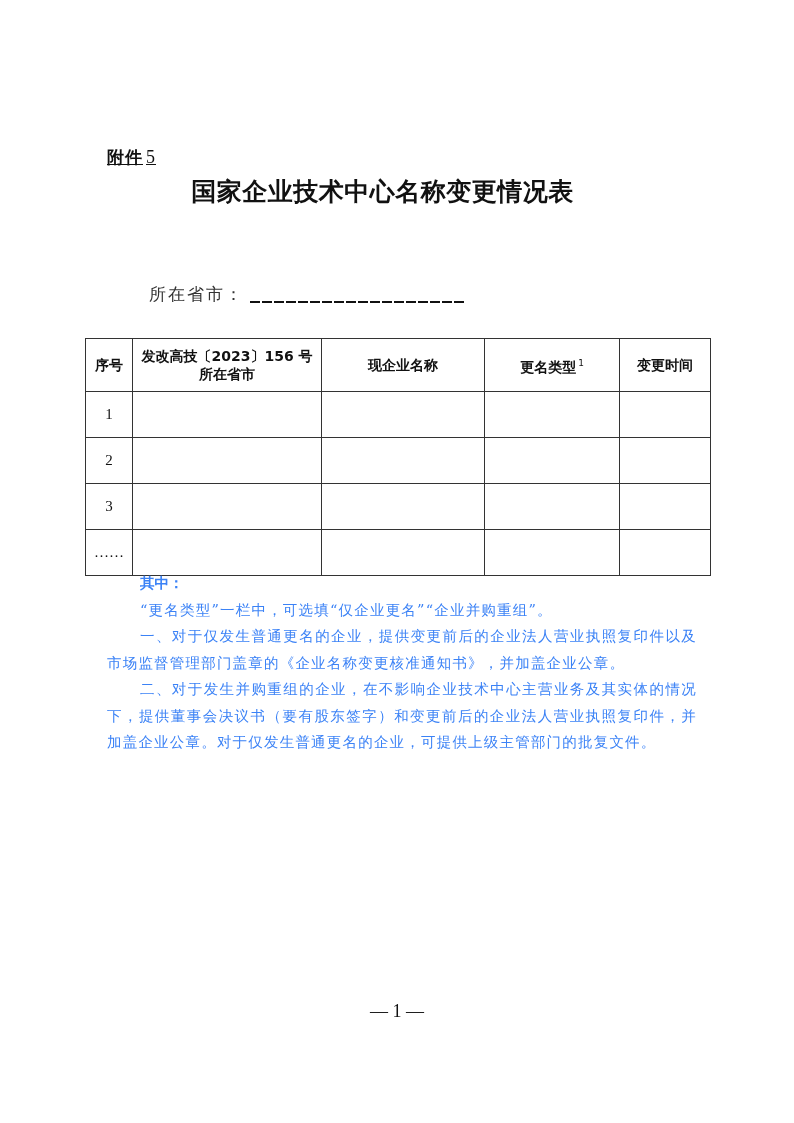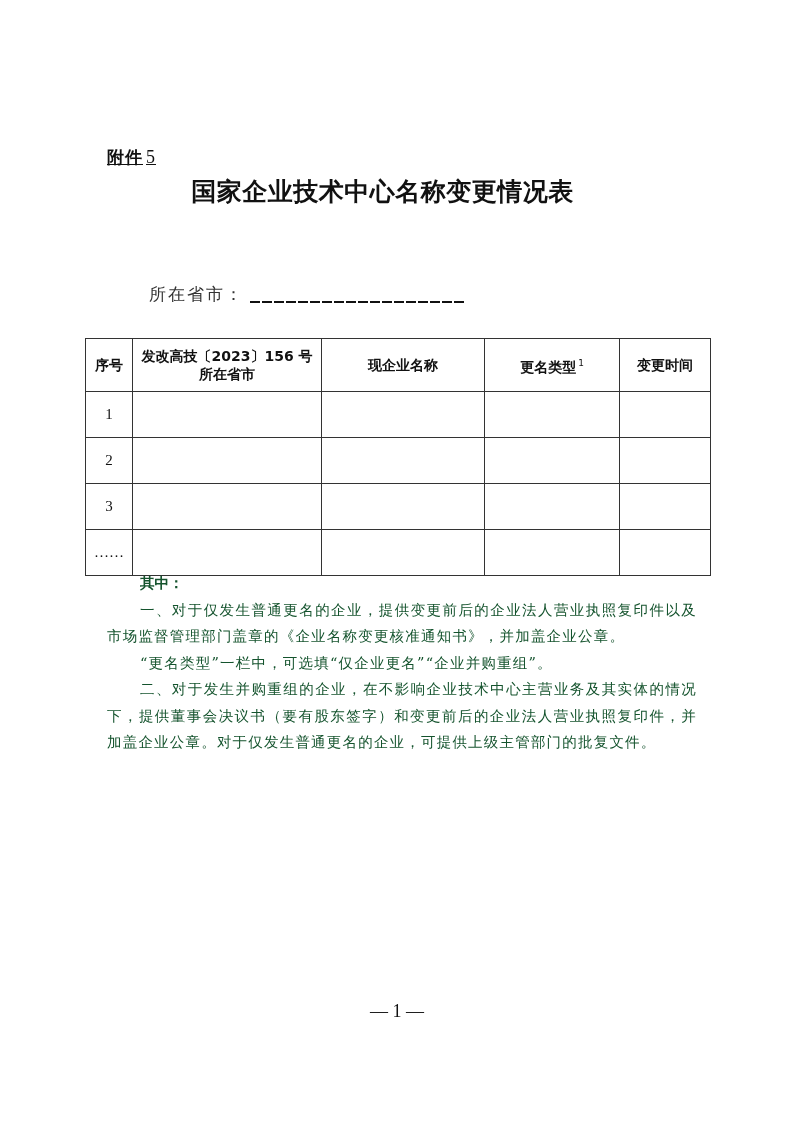"其中：" .notes { color: #14532d -> #3b82f6 }
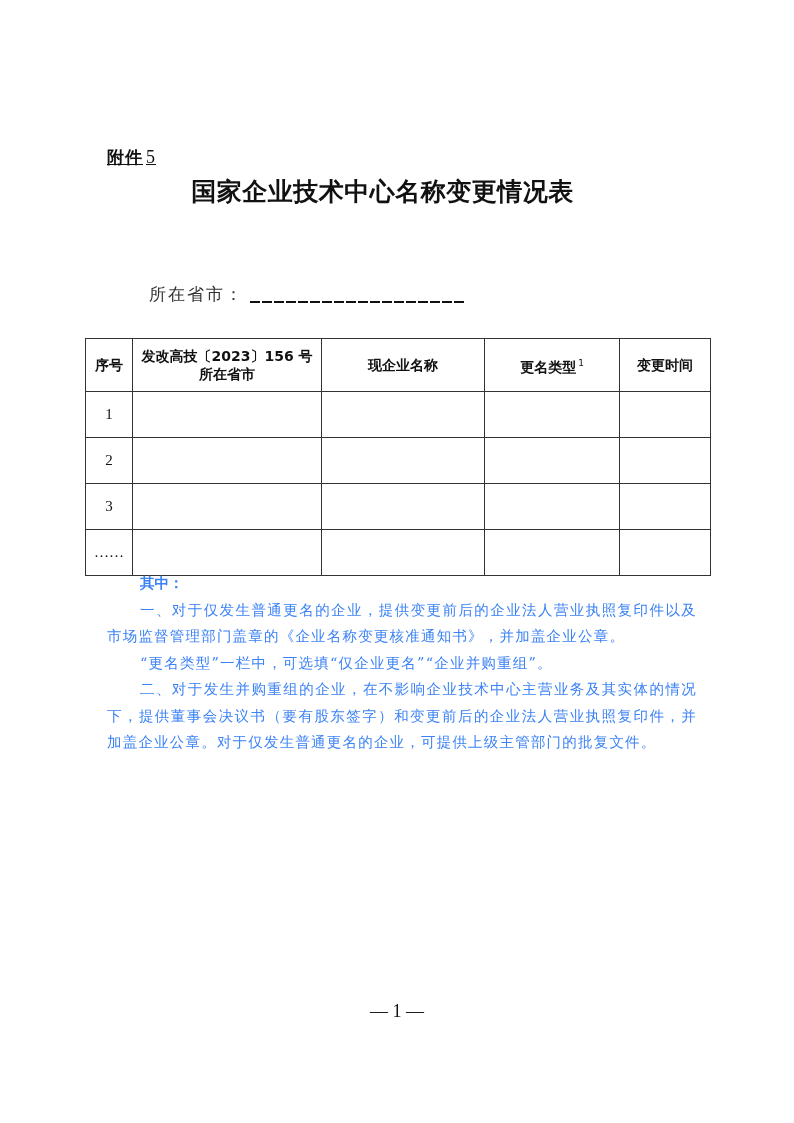"一、对于仅发生普通更名的企业，提供变更前后的企业法人营业执照复印件以及市场监督管" p { order: before "“更名类型”一栏中，可选填“仅企业更名”“企业并购重组”。" -> after "“更名类型”一栏中，可选填“仅企业更名”“企业并购重组”。" }
